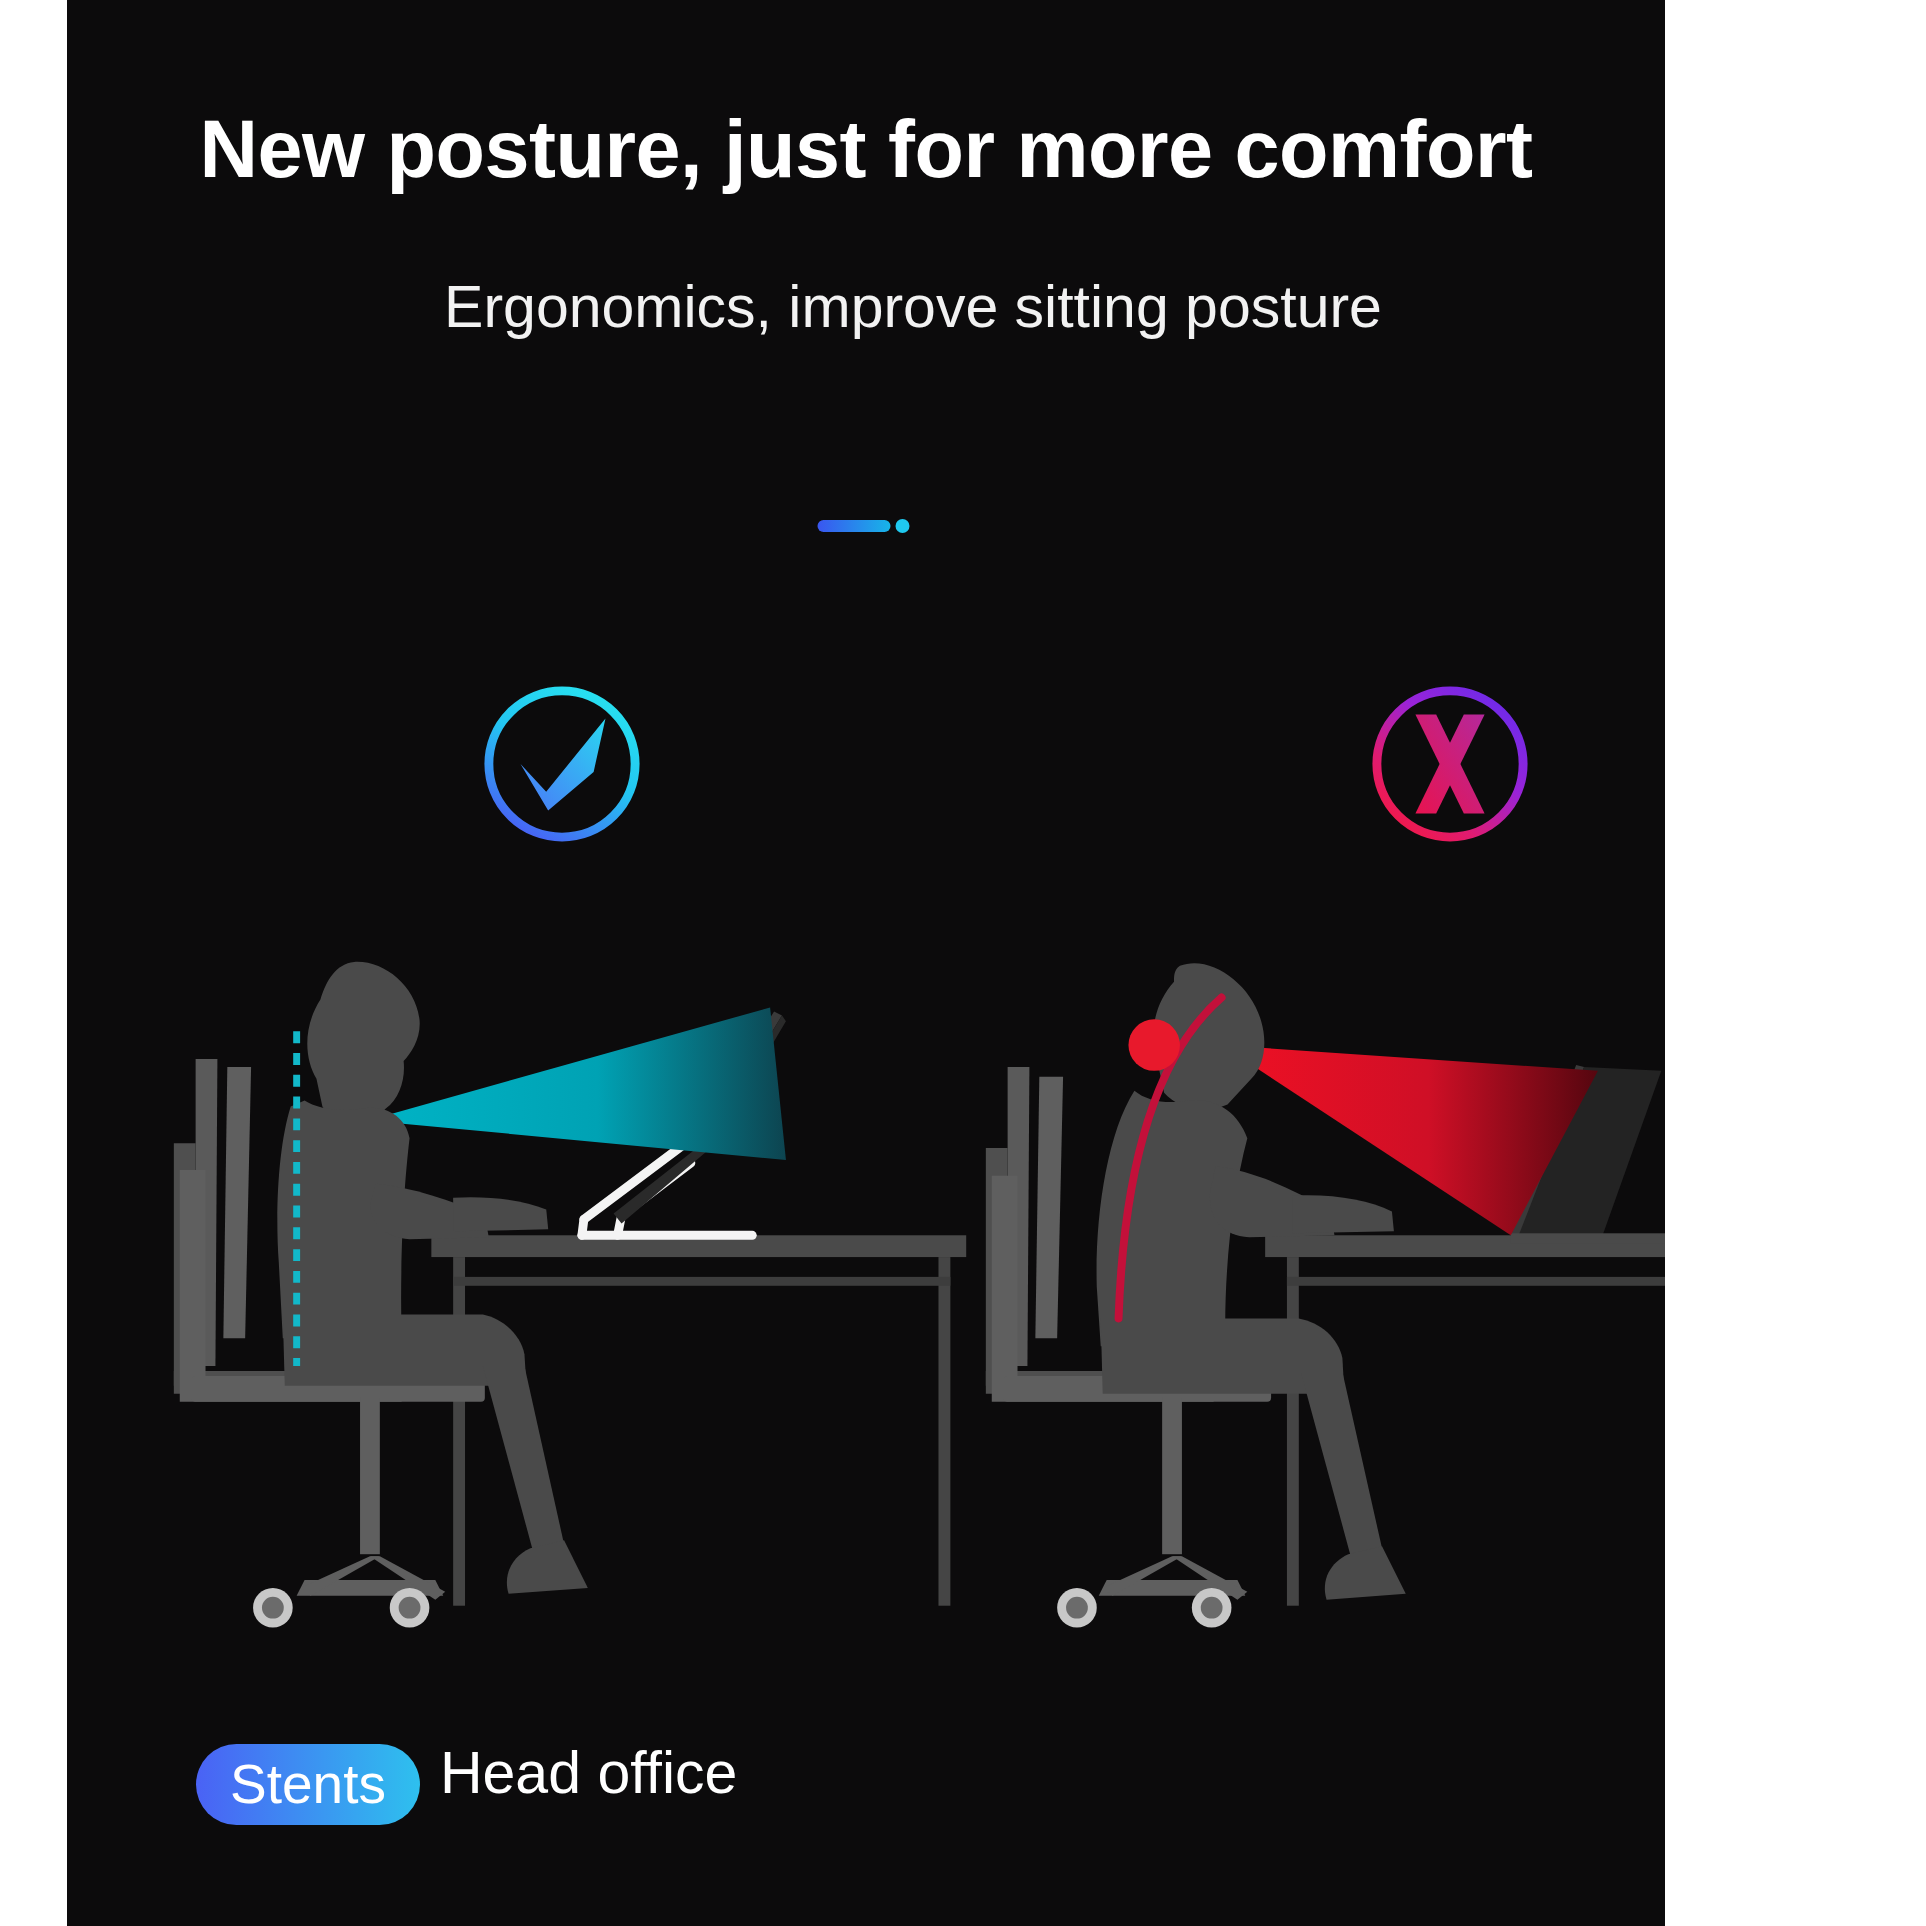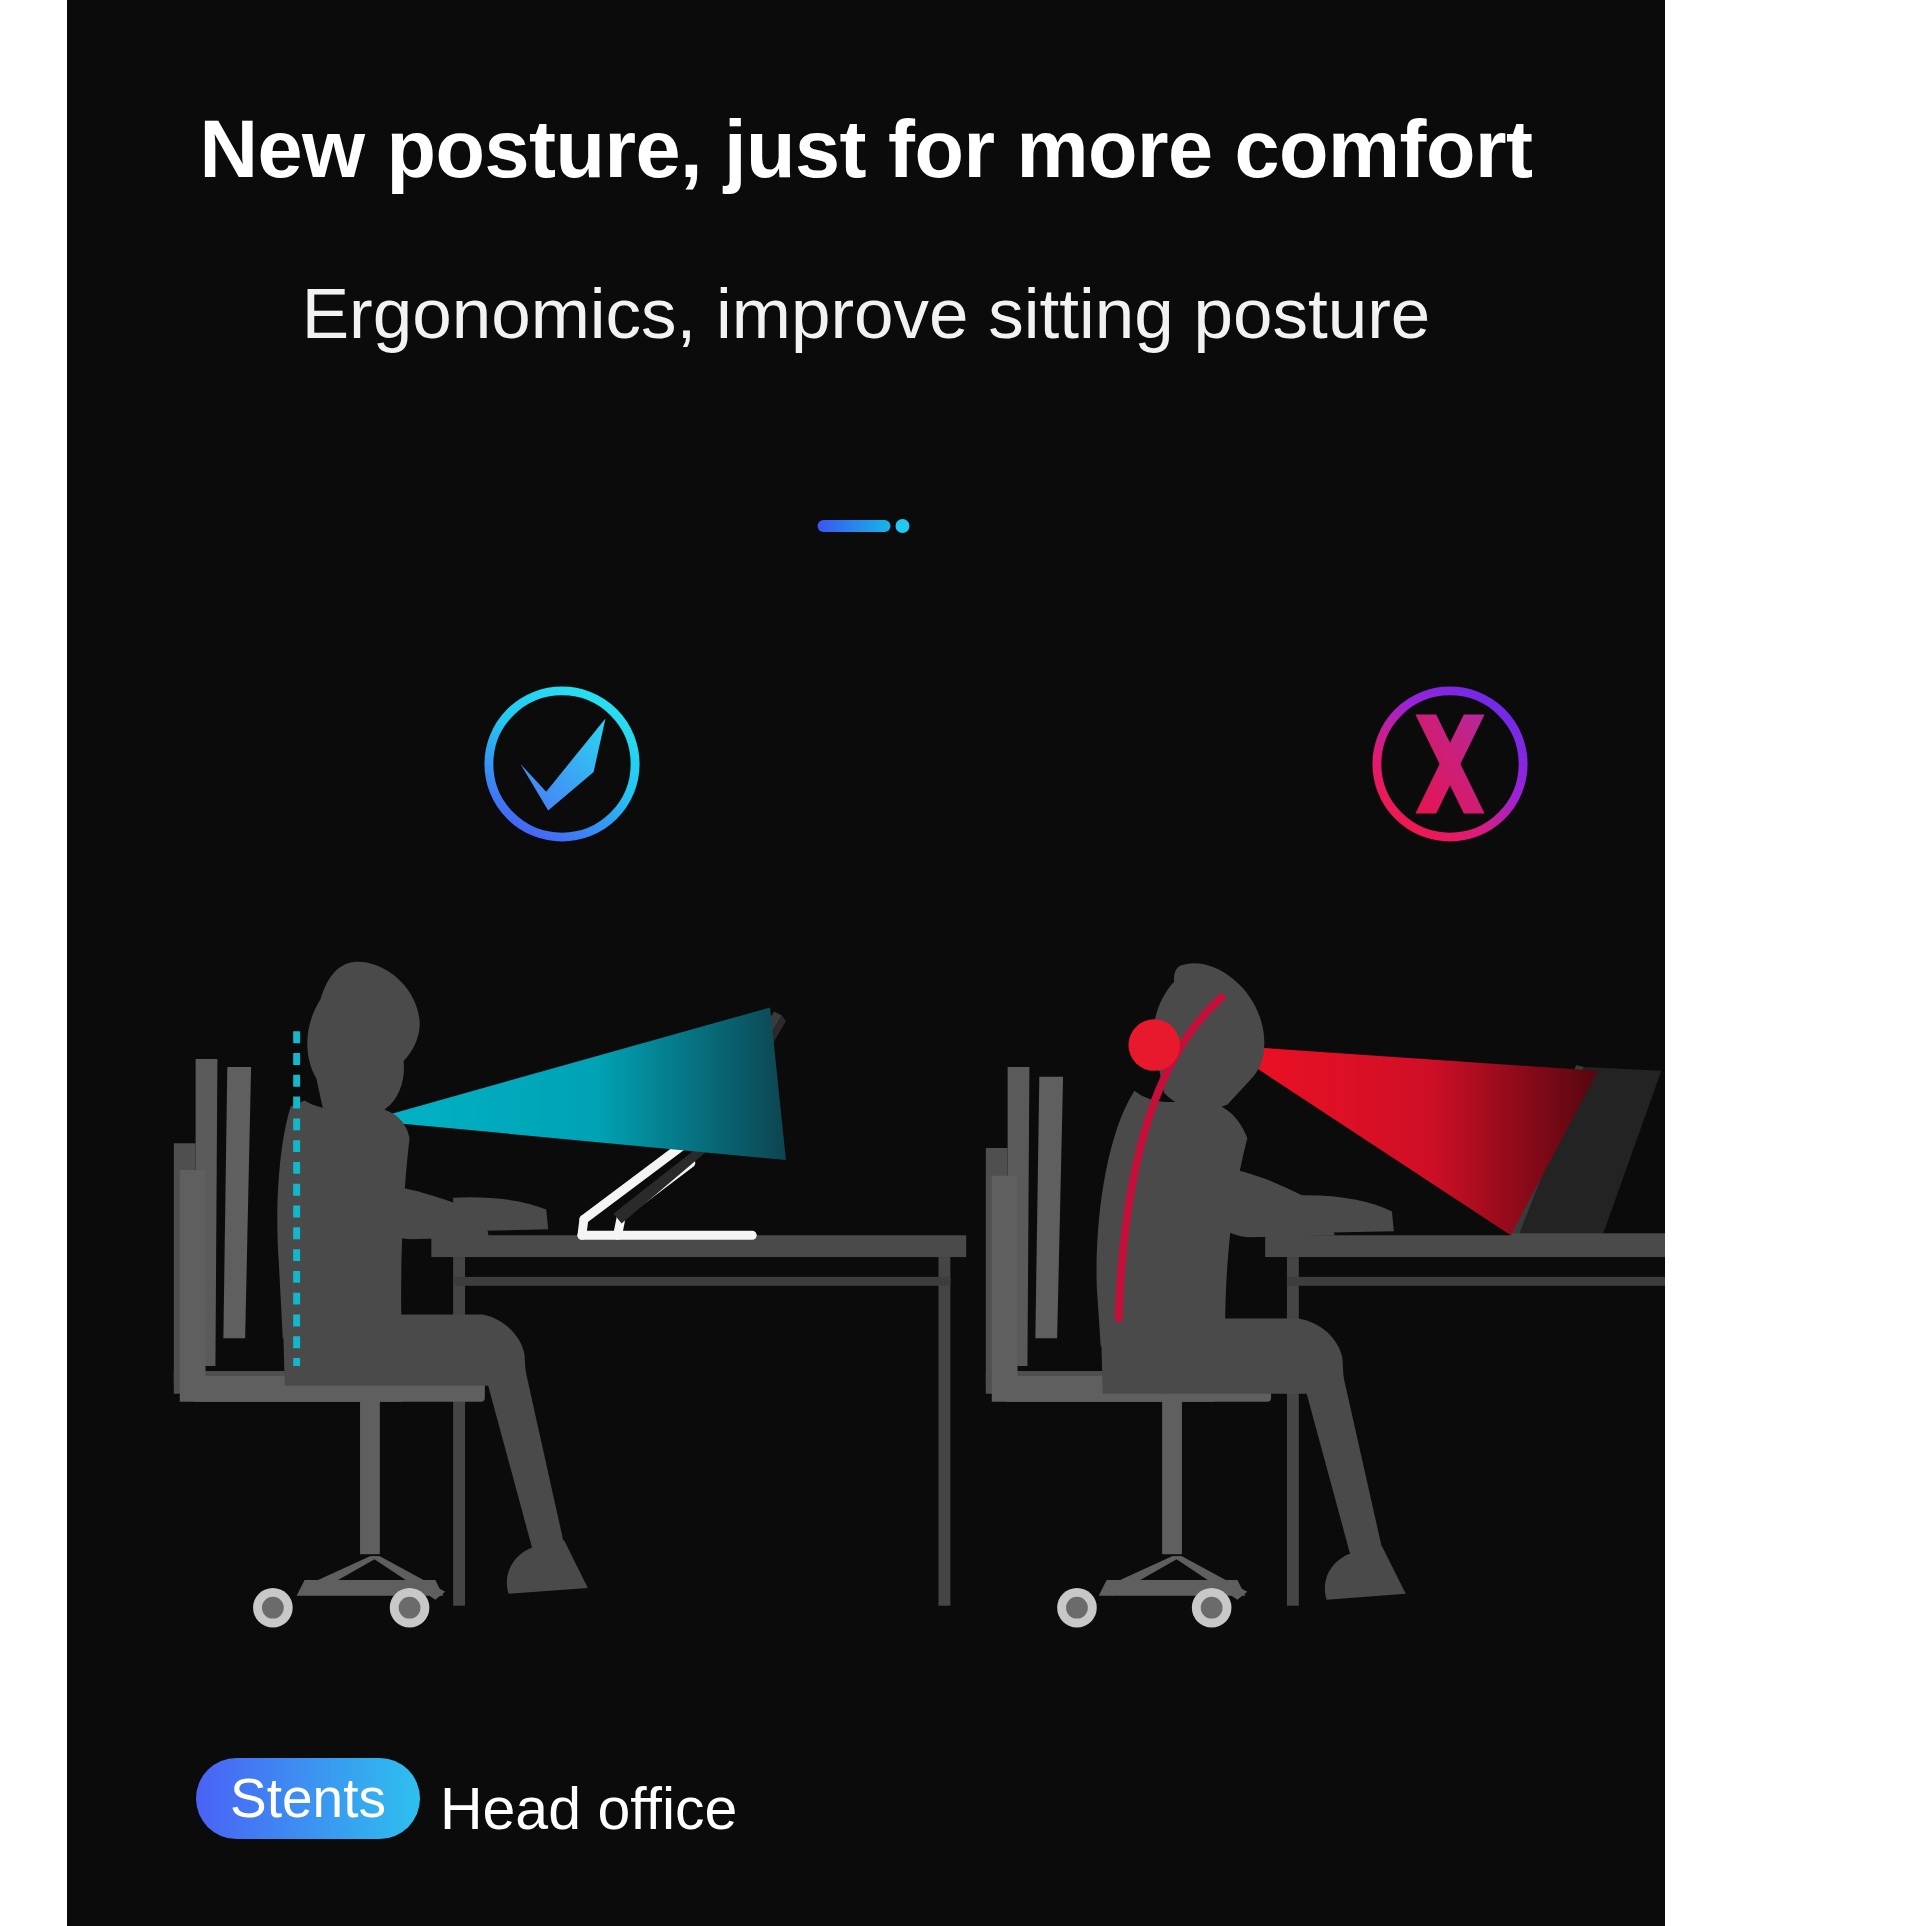"Ergonomics, improve sitting posture" .subhead { font-size: 71px -> 59px; padding-left: none -> 47px }
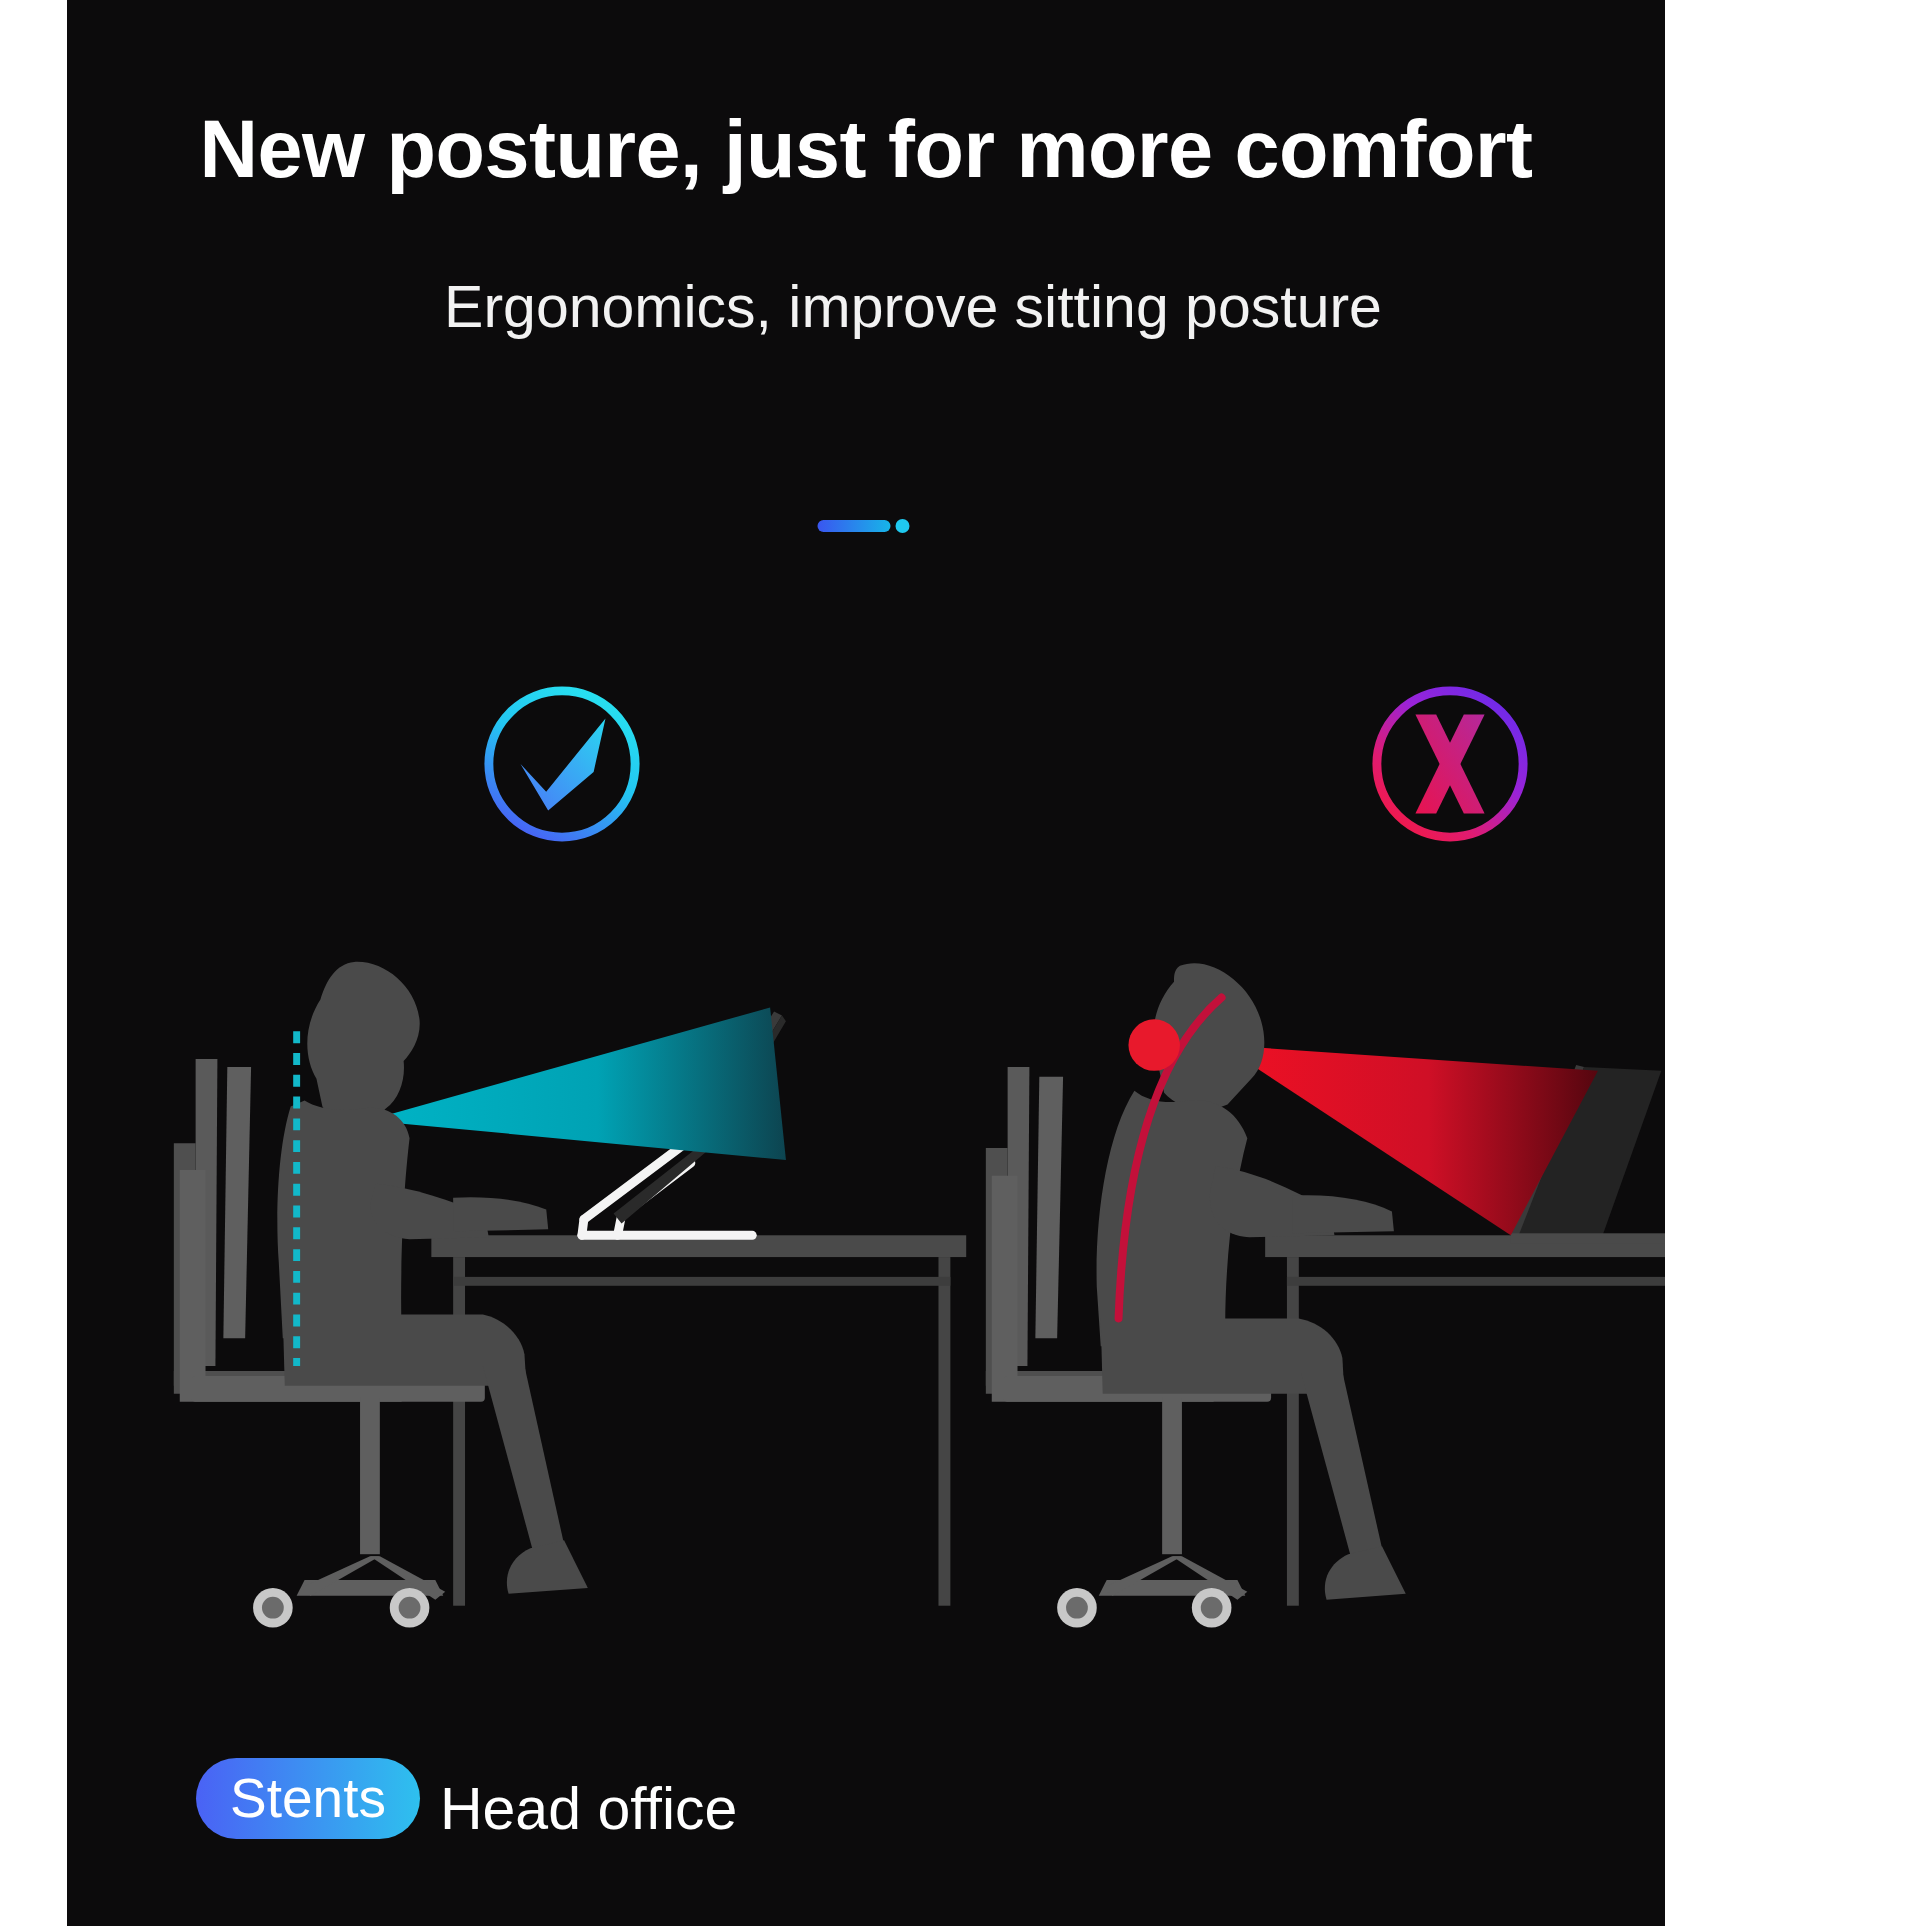"Stents" .legend { align-items: flex-end -> flex-start }
